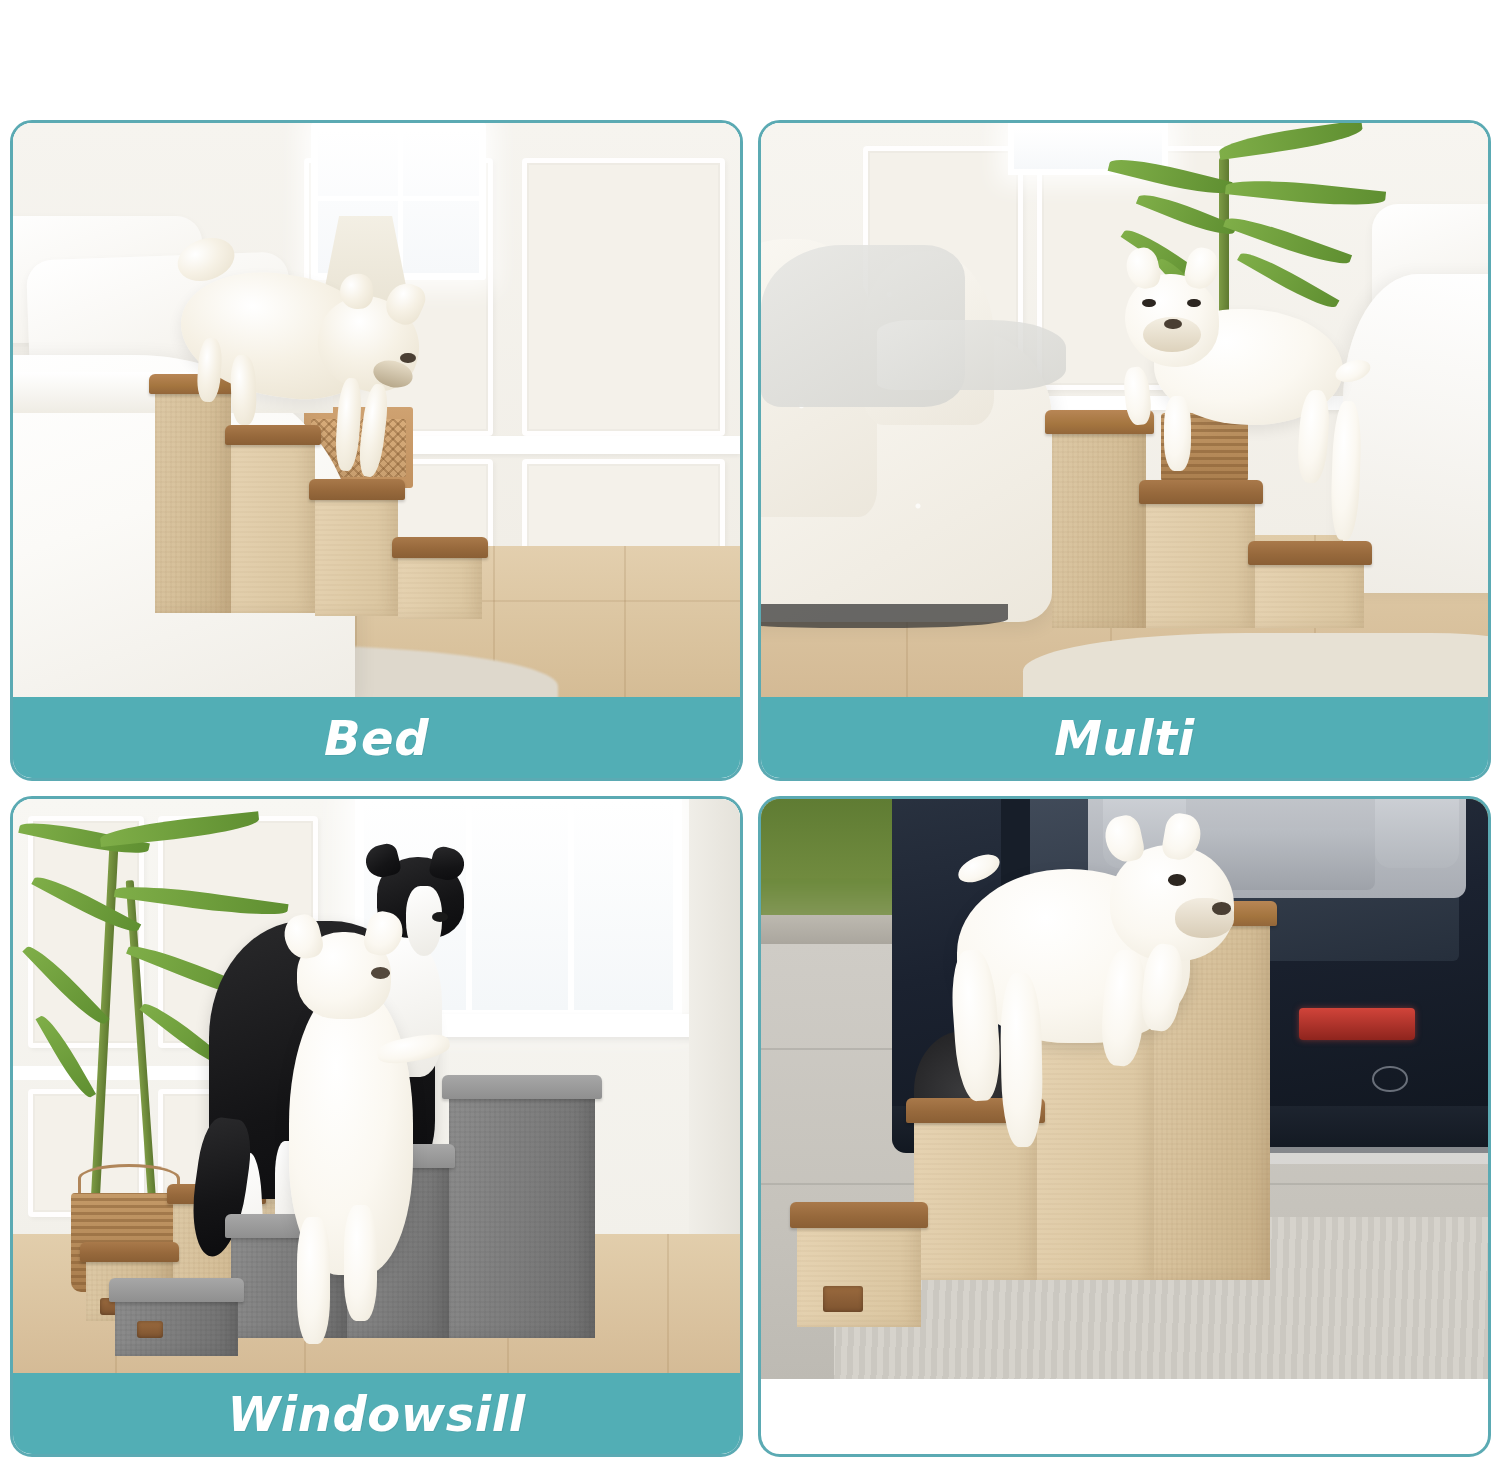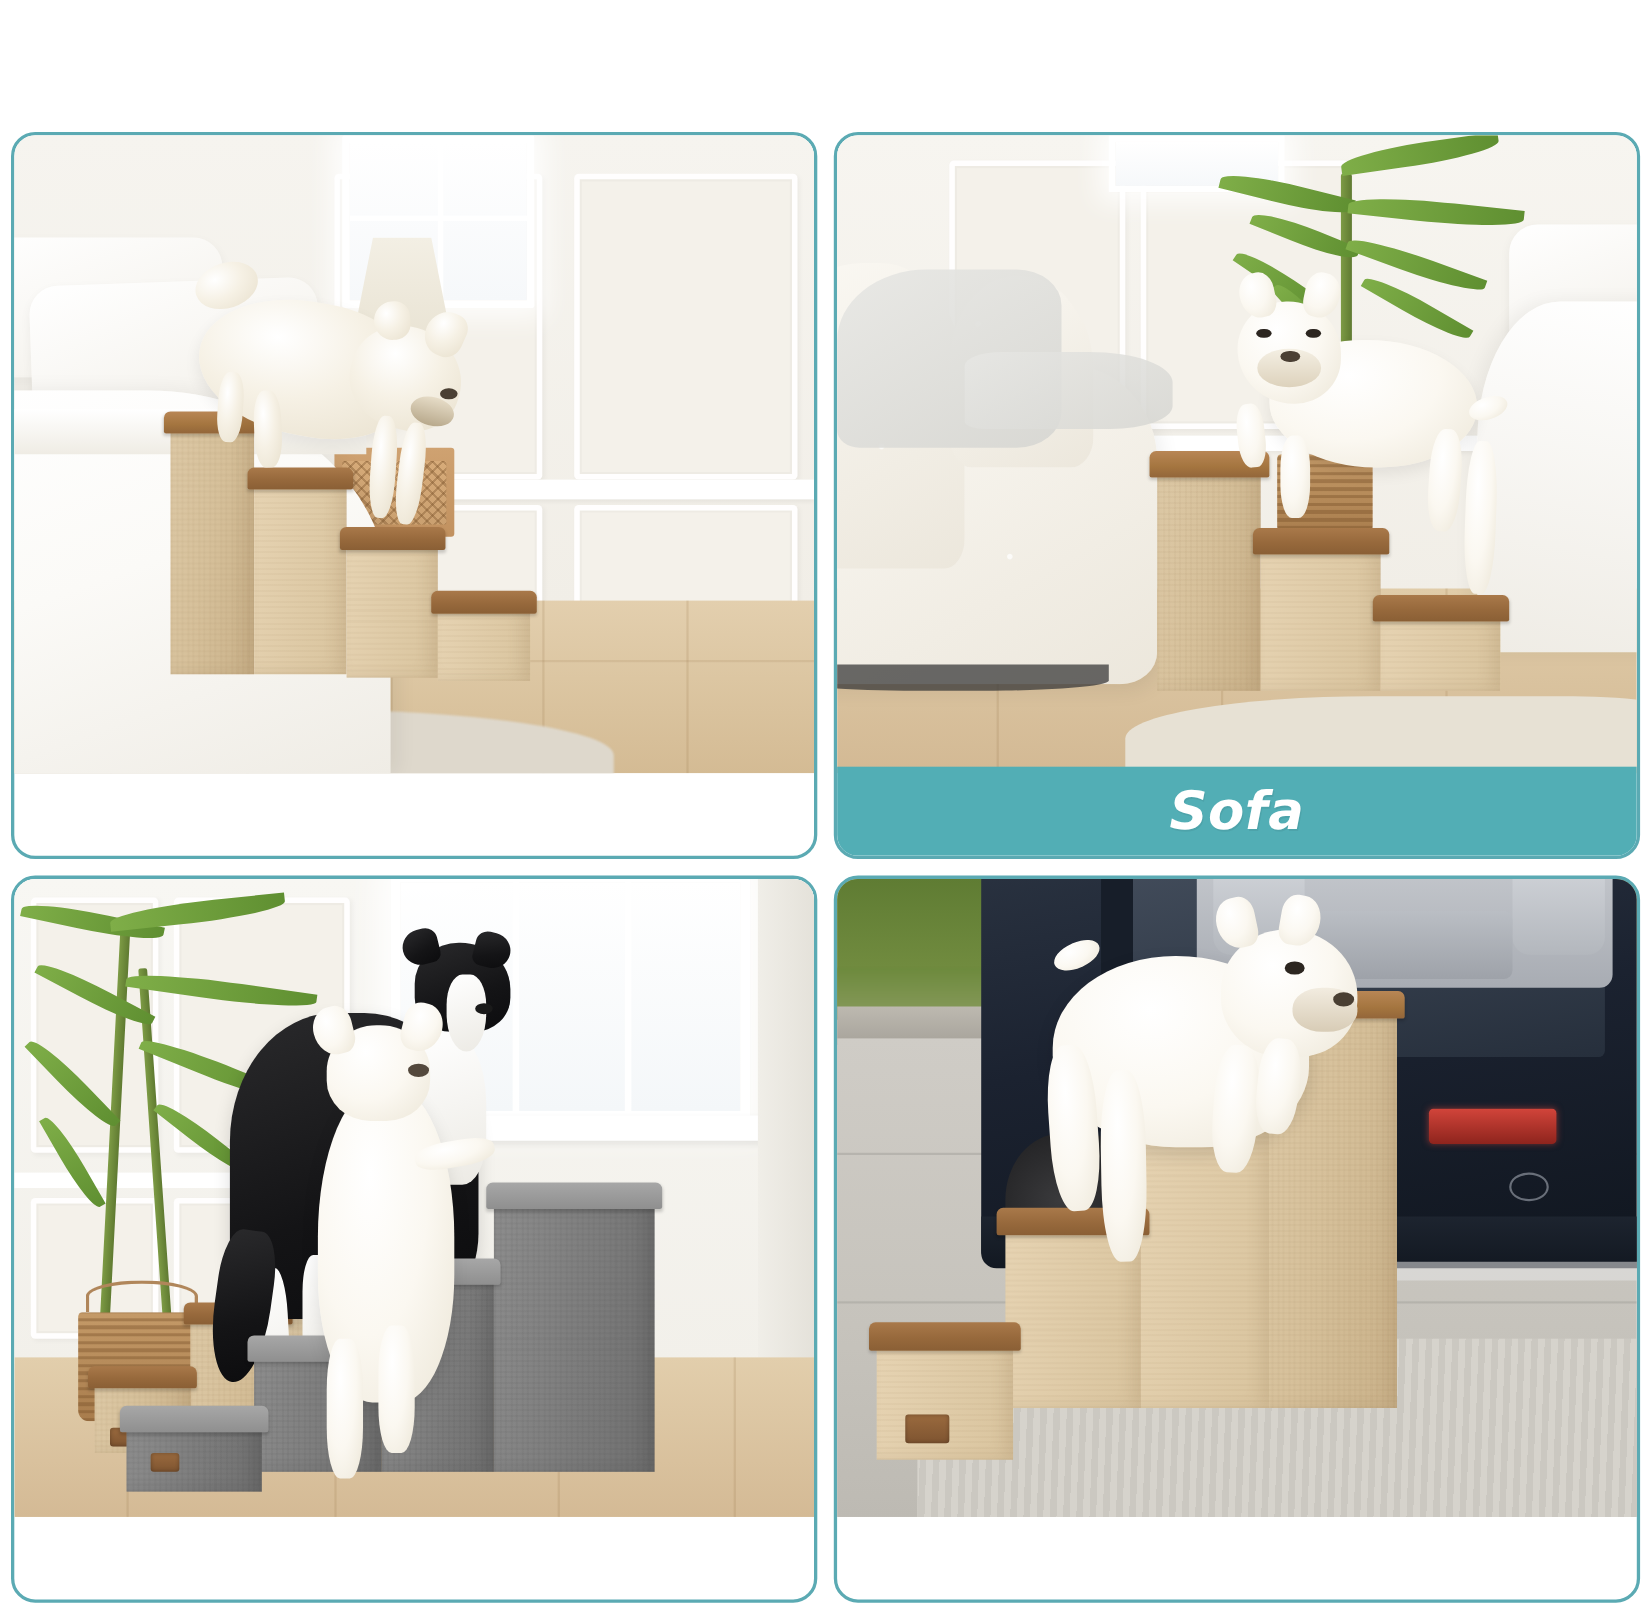"Bed" div.label-bar { html: none -> <div> <span>Bed</span> </div> }
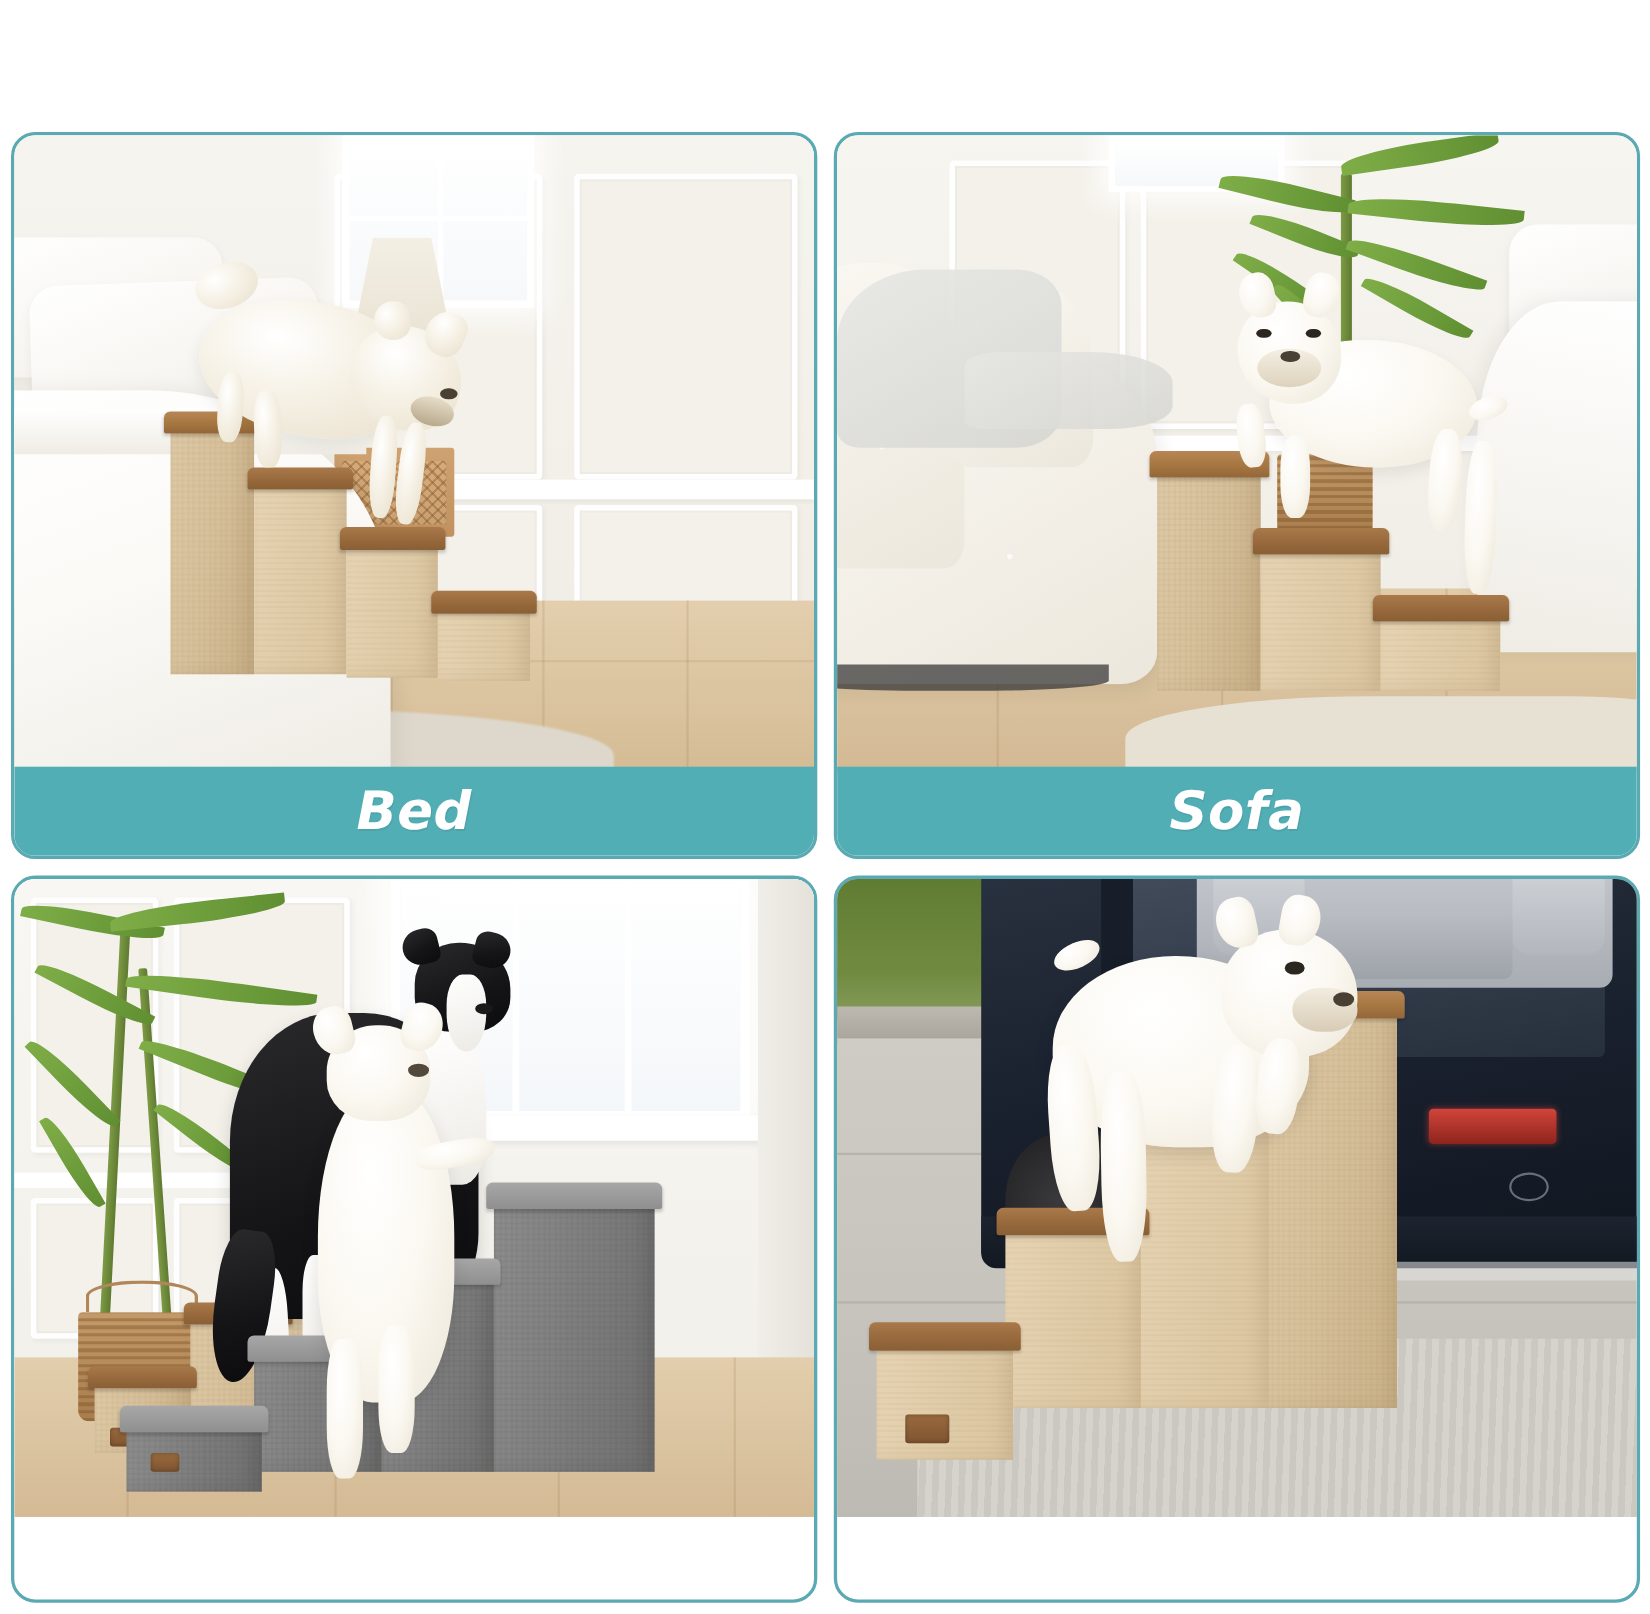"Sofa" span.label-txt { text: Sofa -> Multi }
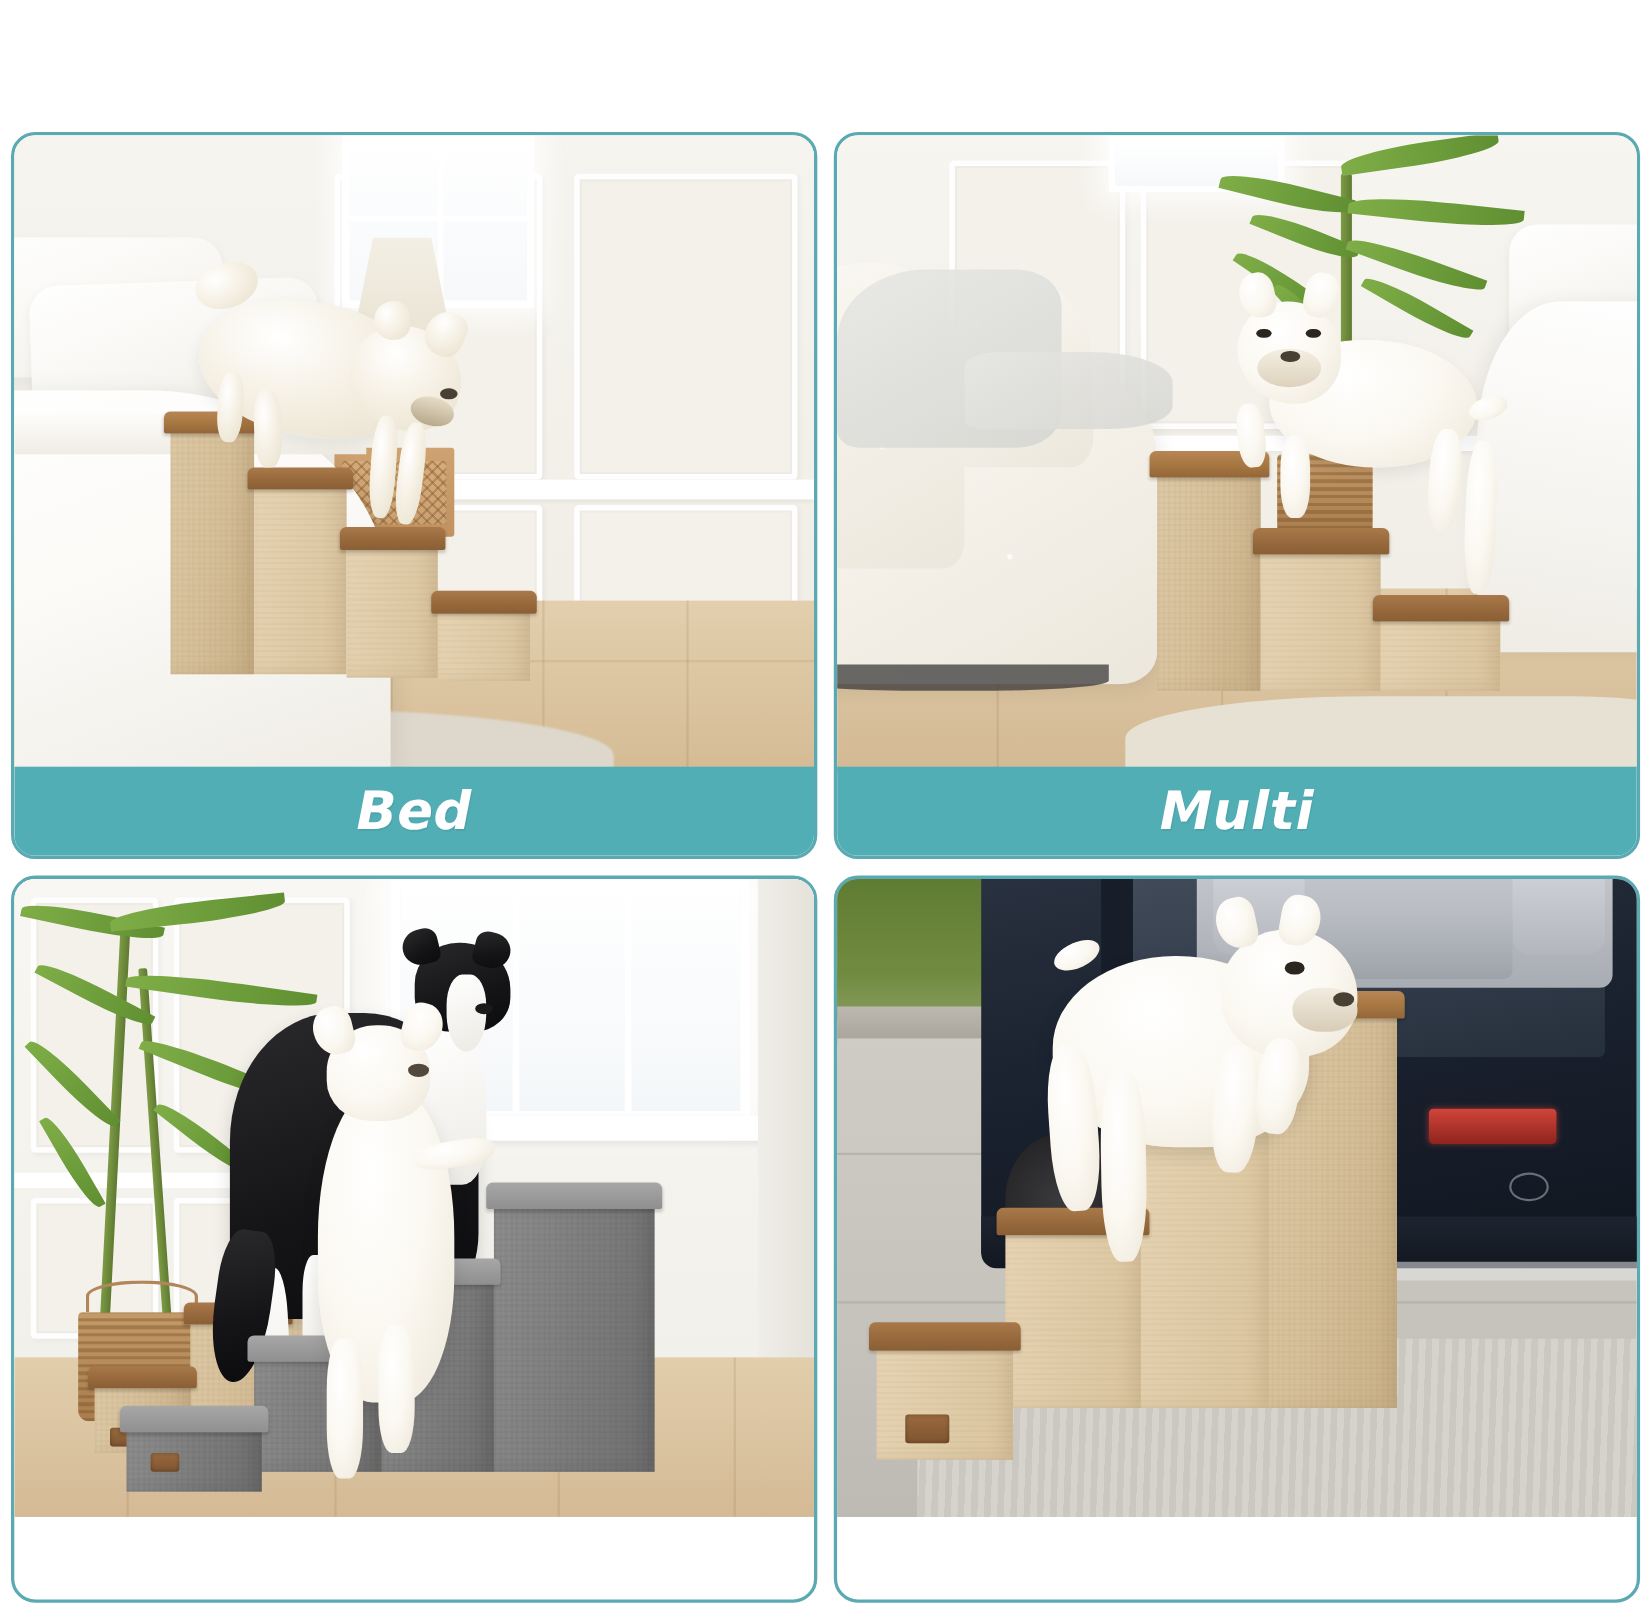"Windowsill" div.label-bar { html: none -> <div> <span>Windowsill</span> </div> }
